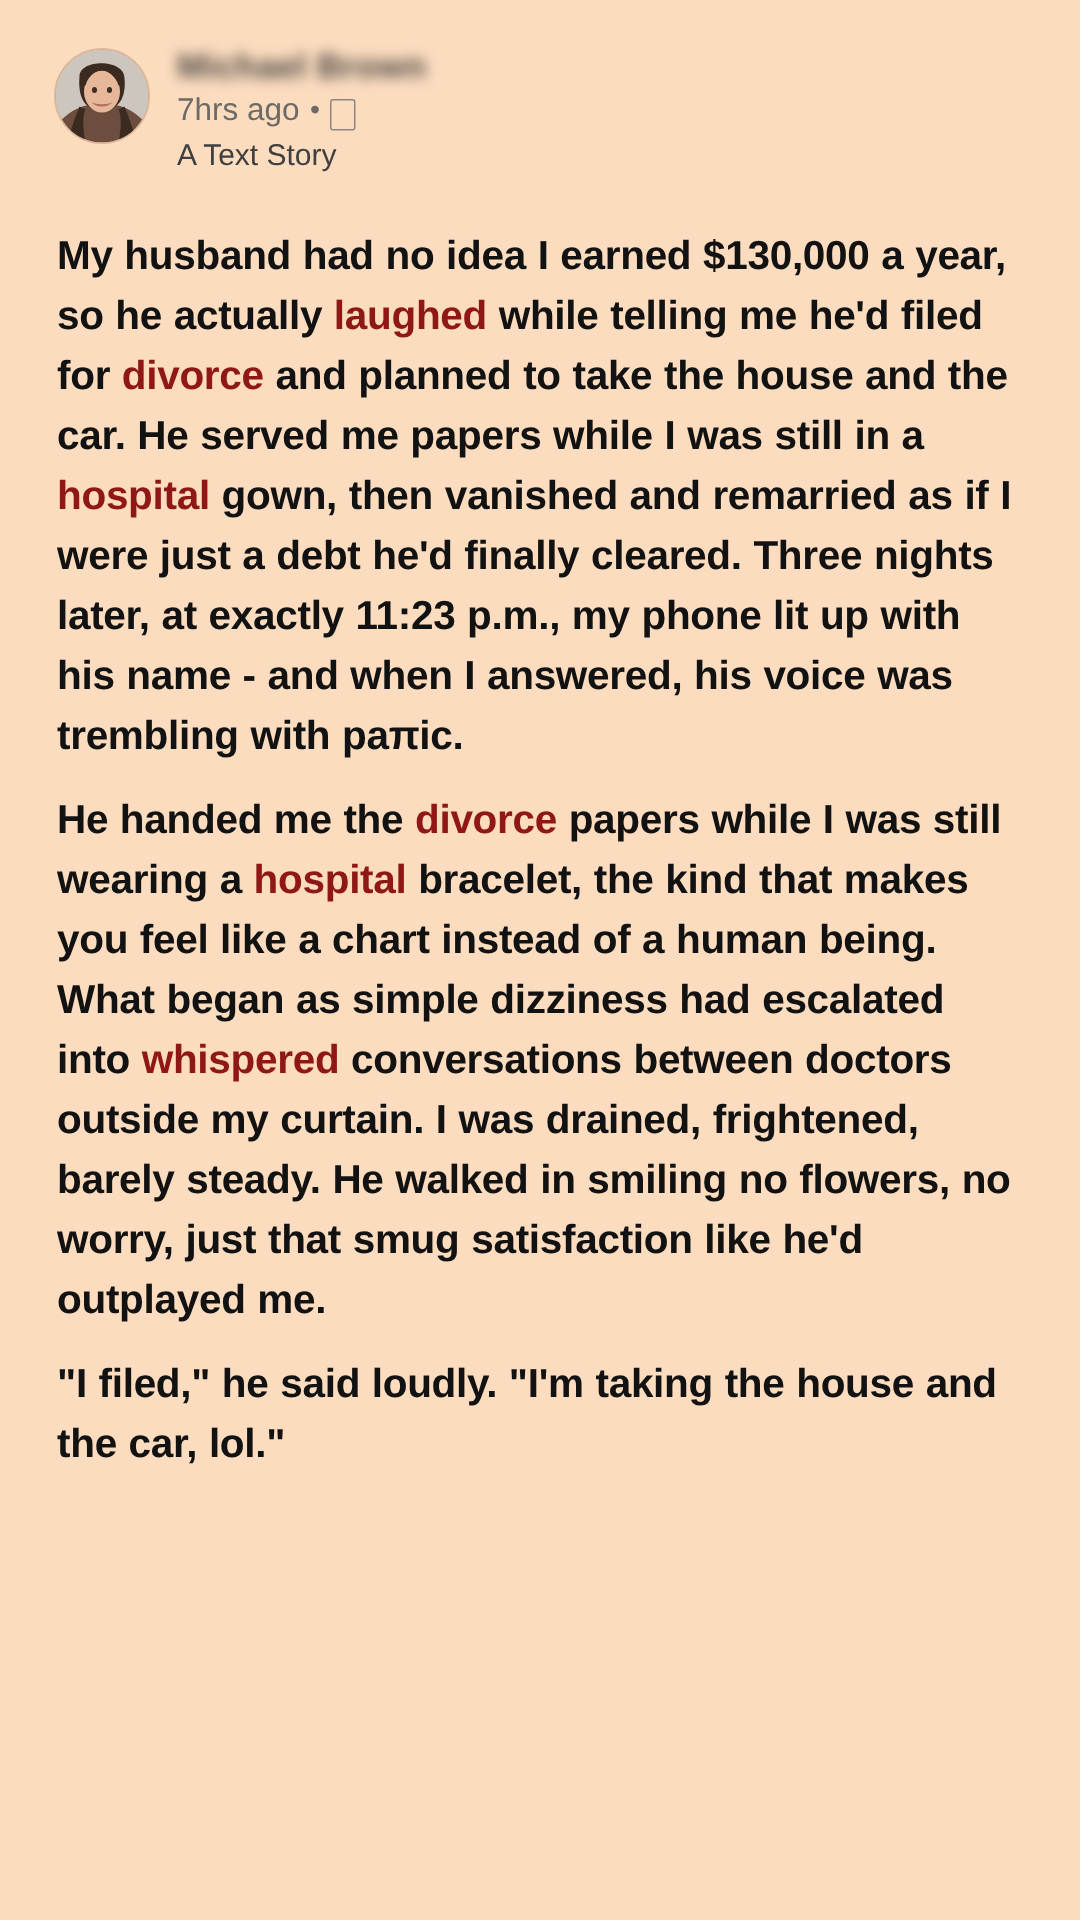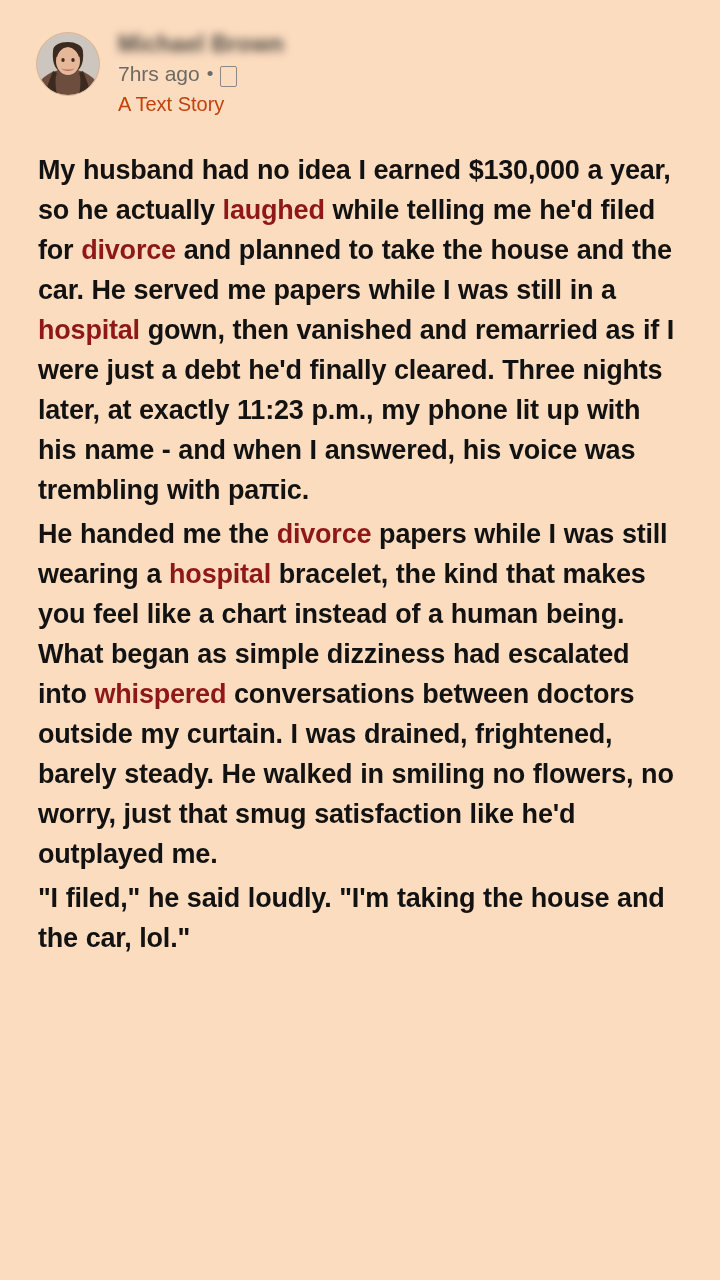"A Text Story" .story-type { color: #c2410c -> #404040 }
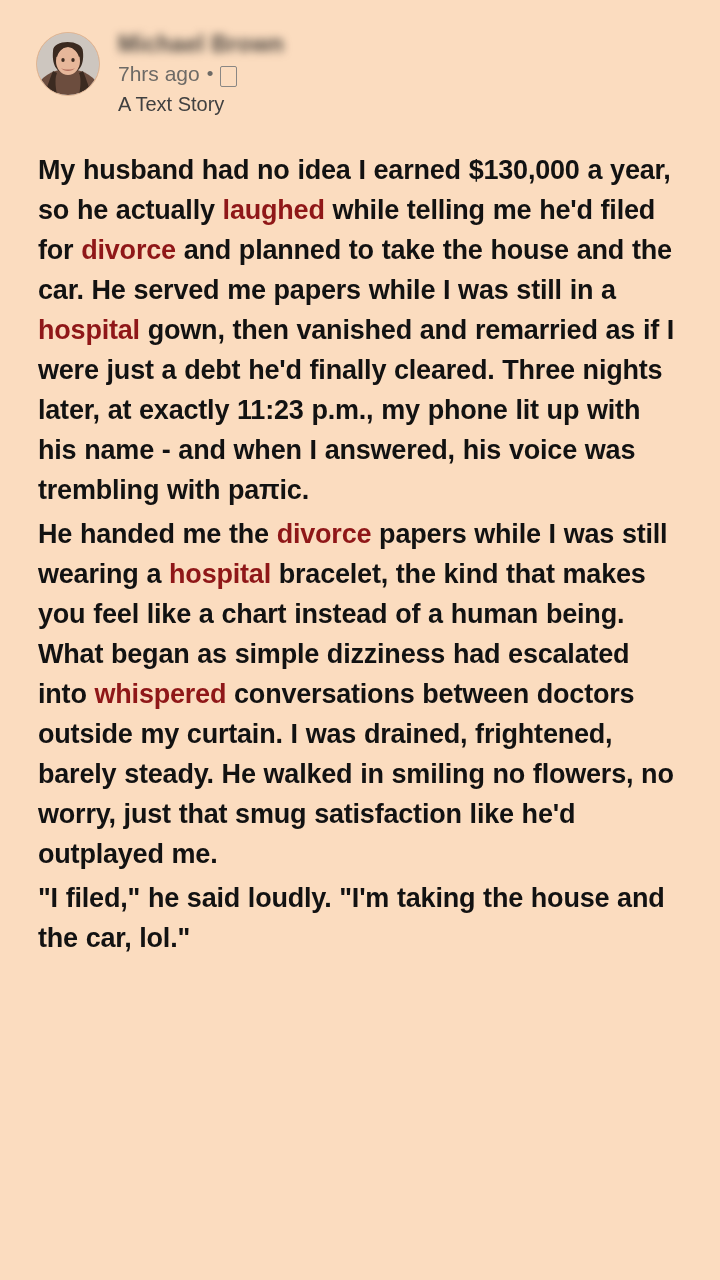"He handed me the divorce" .para + .para { margin-top: 4px -> 16px }
